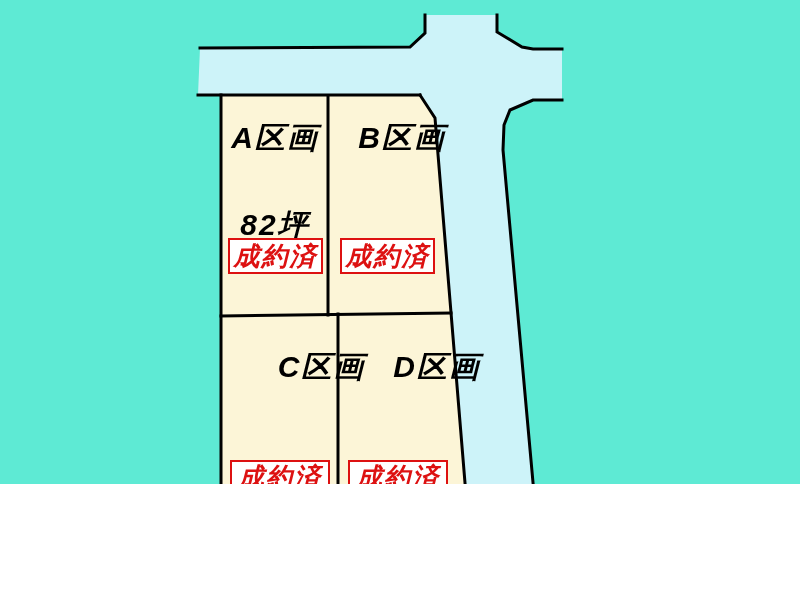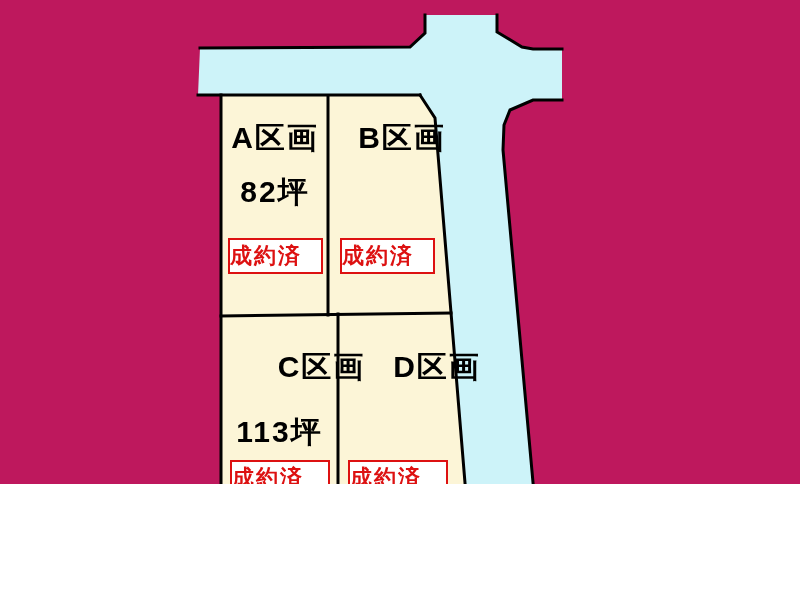"A区画" #stage { background: #be185d -> #5eead4; font-style: none -> italic }
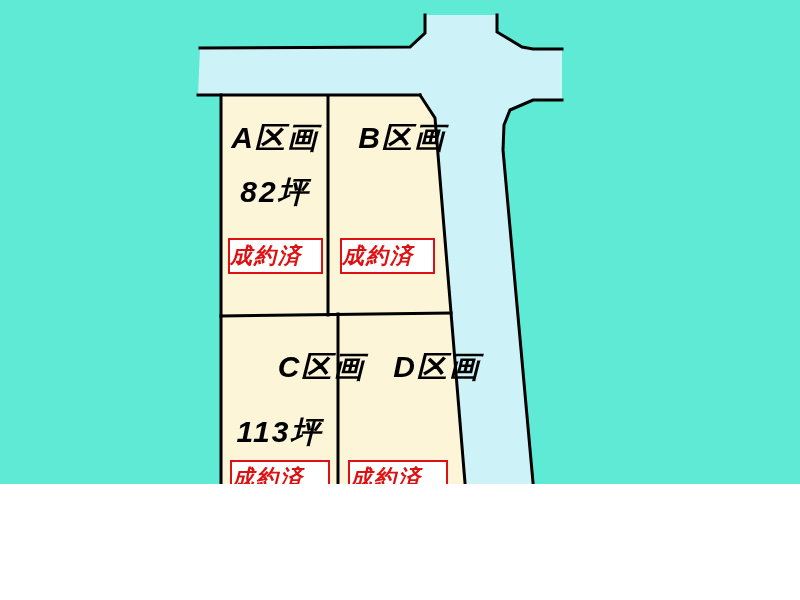"82坪" .row-area-top { top: 176px -> 209px }
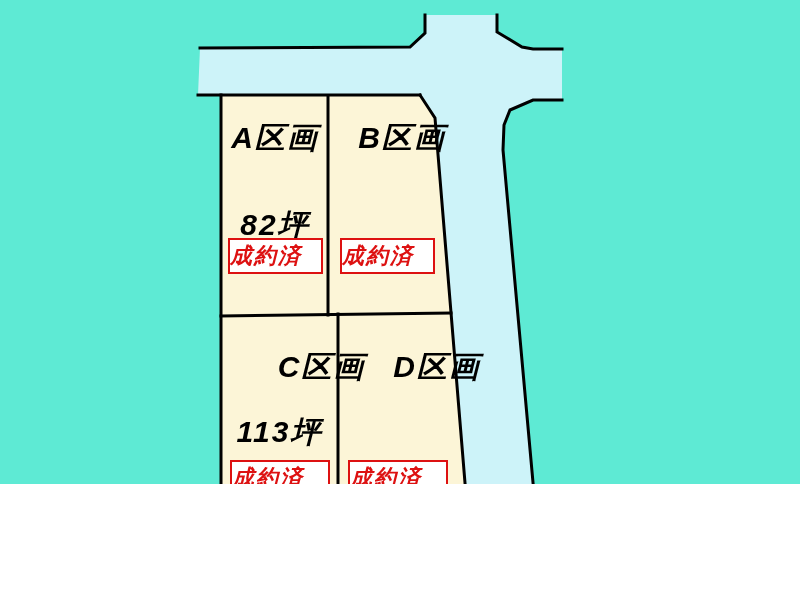"成約済" .badge { font-size: 22px -> 26px; justify-content: none -> center }
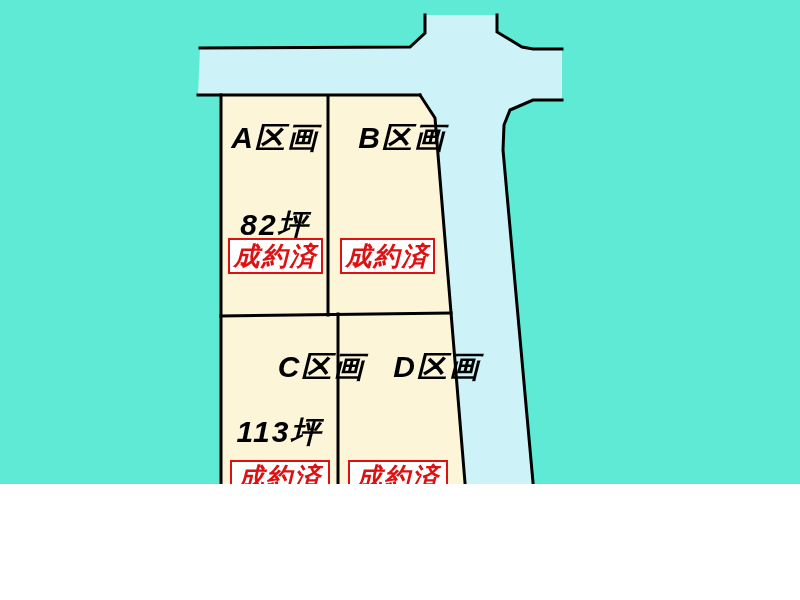"113坪" div.plot-text { html: <div>113坪</div> -> none }
